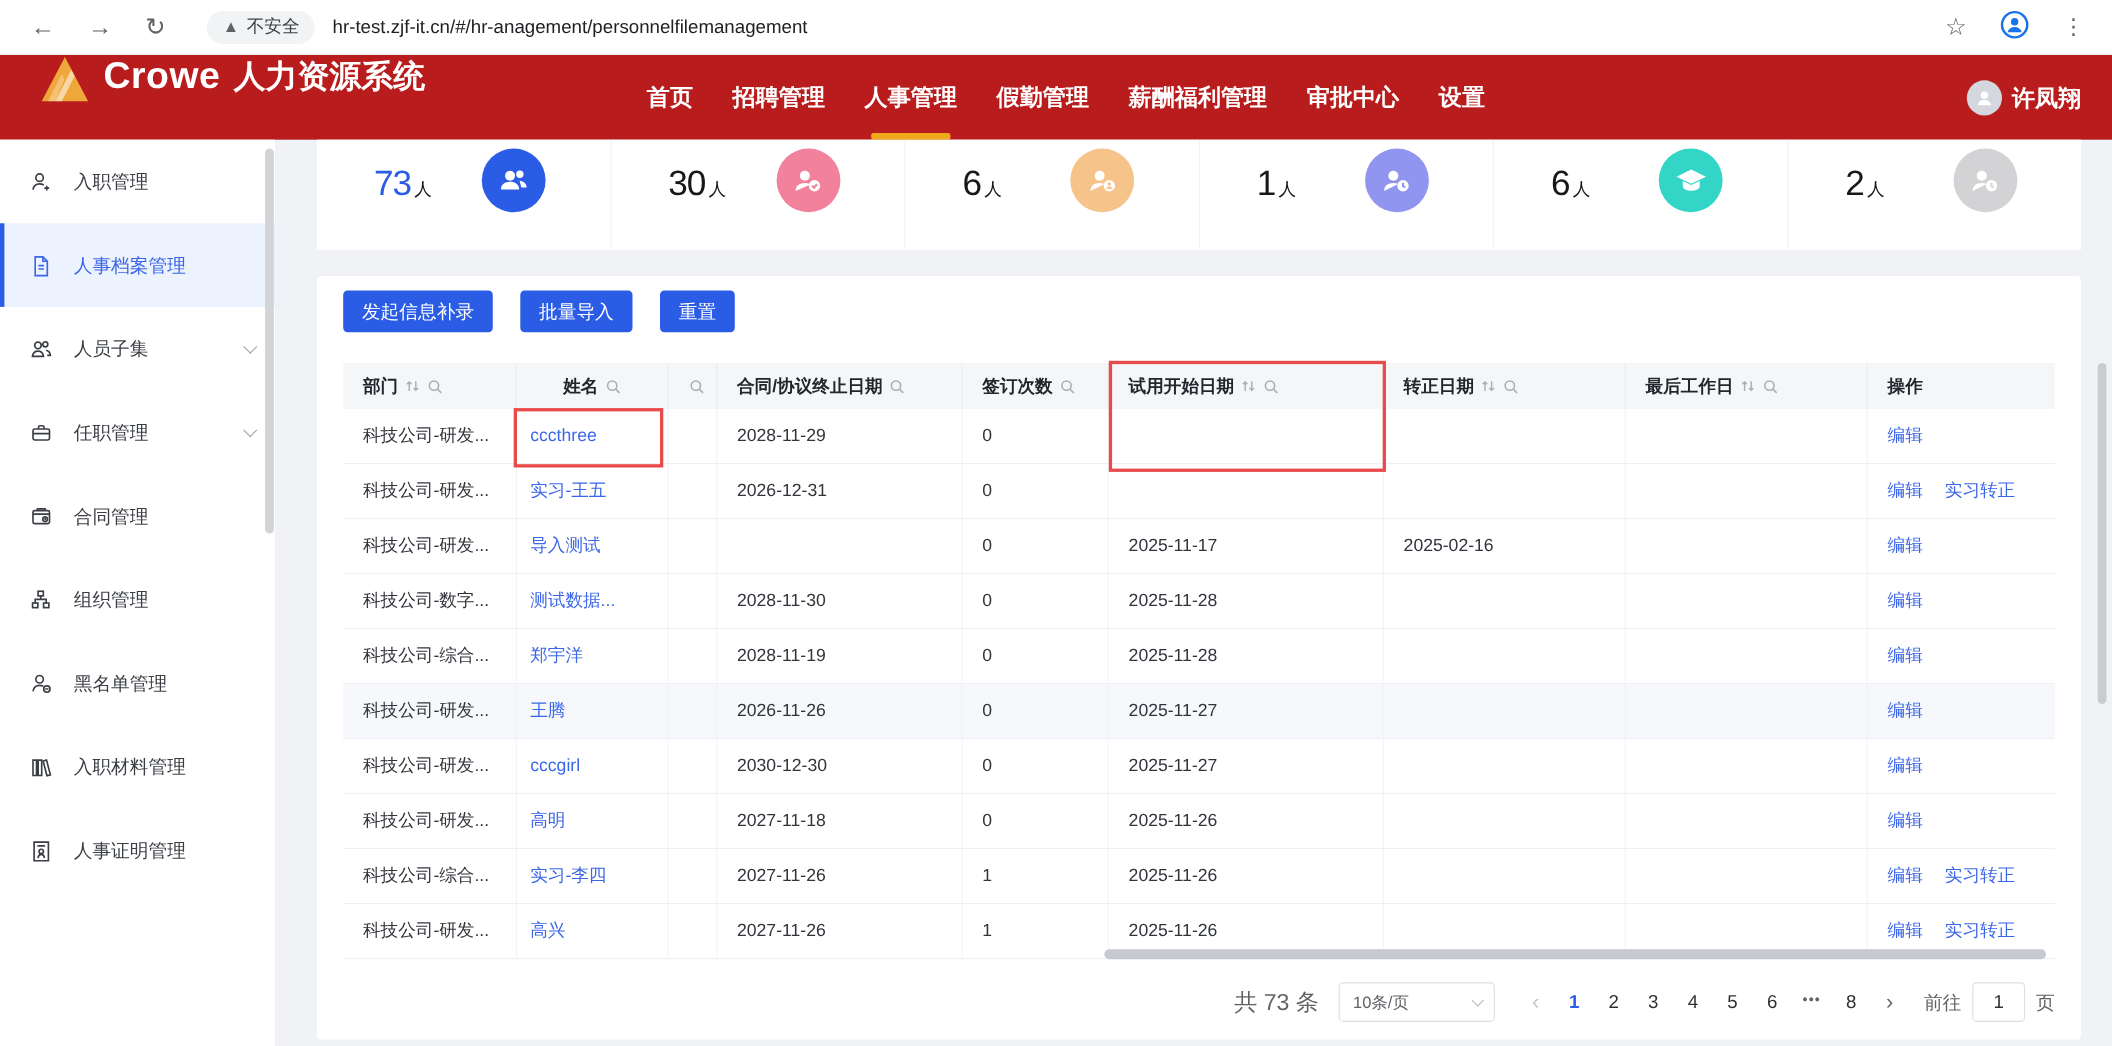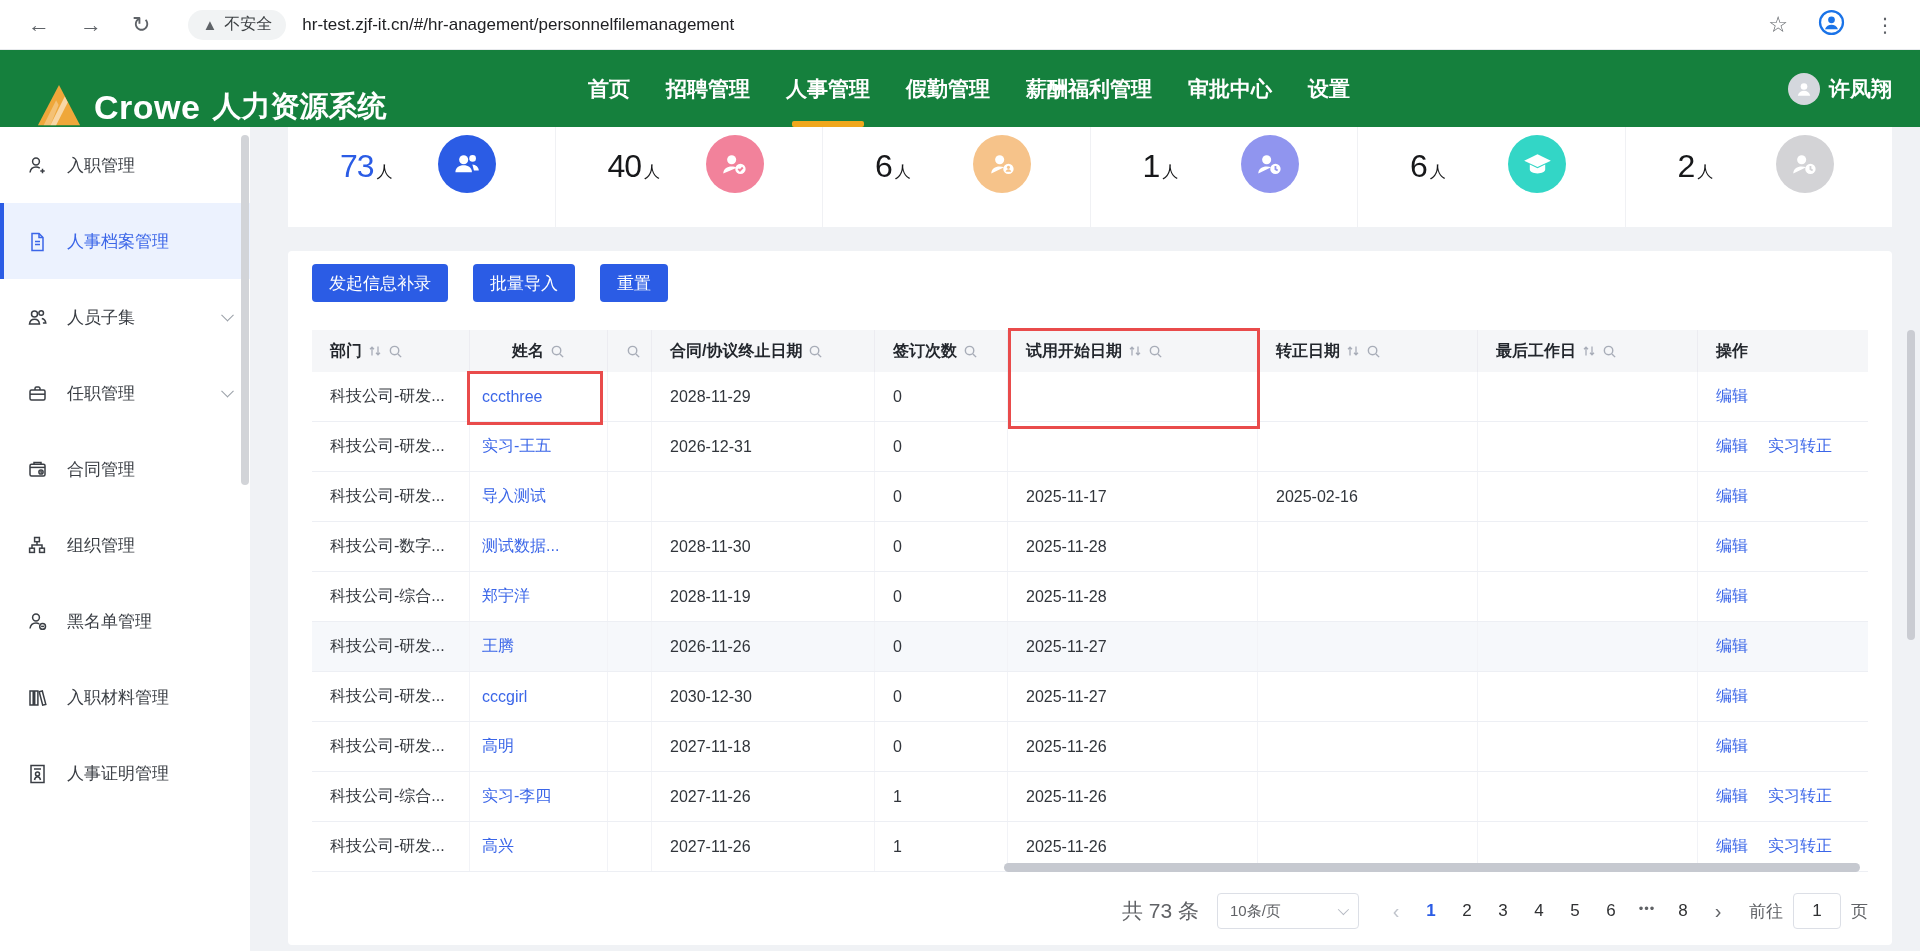"Crowe" .appbar { align-items: flex-end -> flex-start; background: #15803d -> #b91c1c }
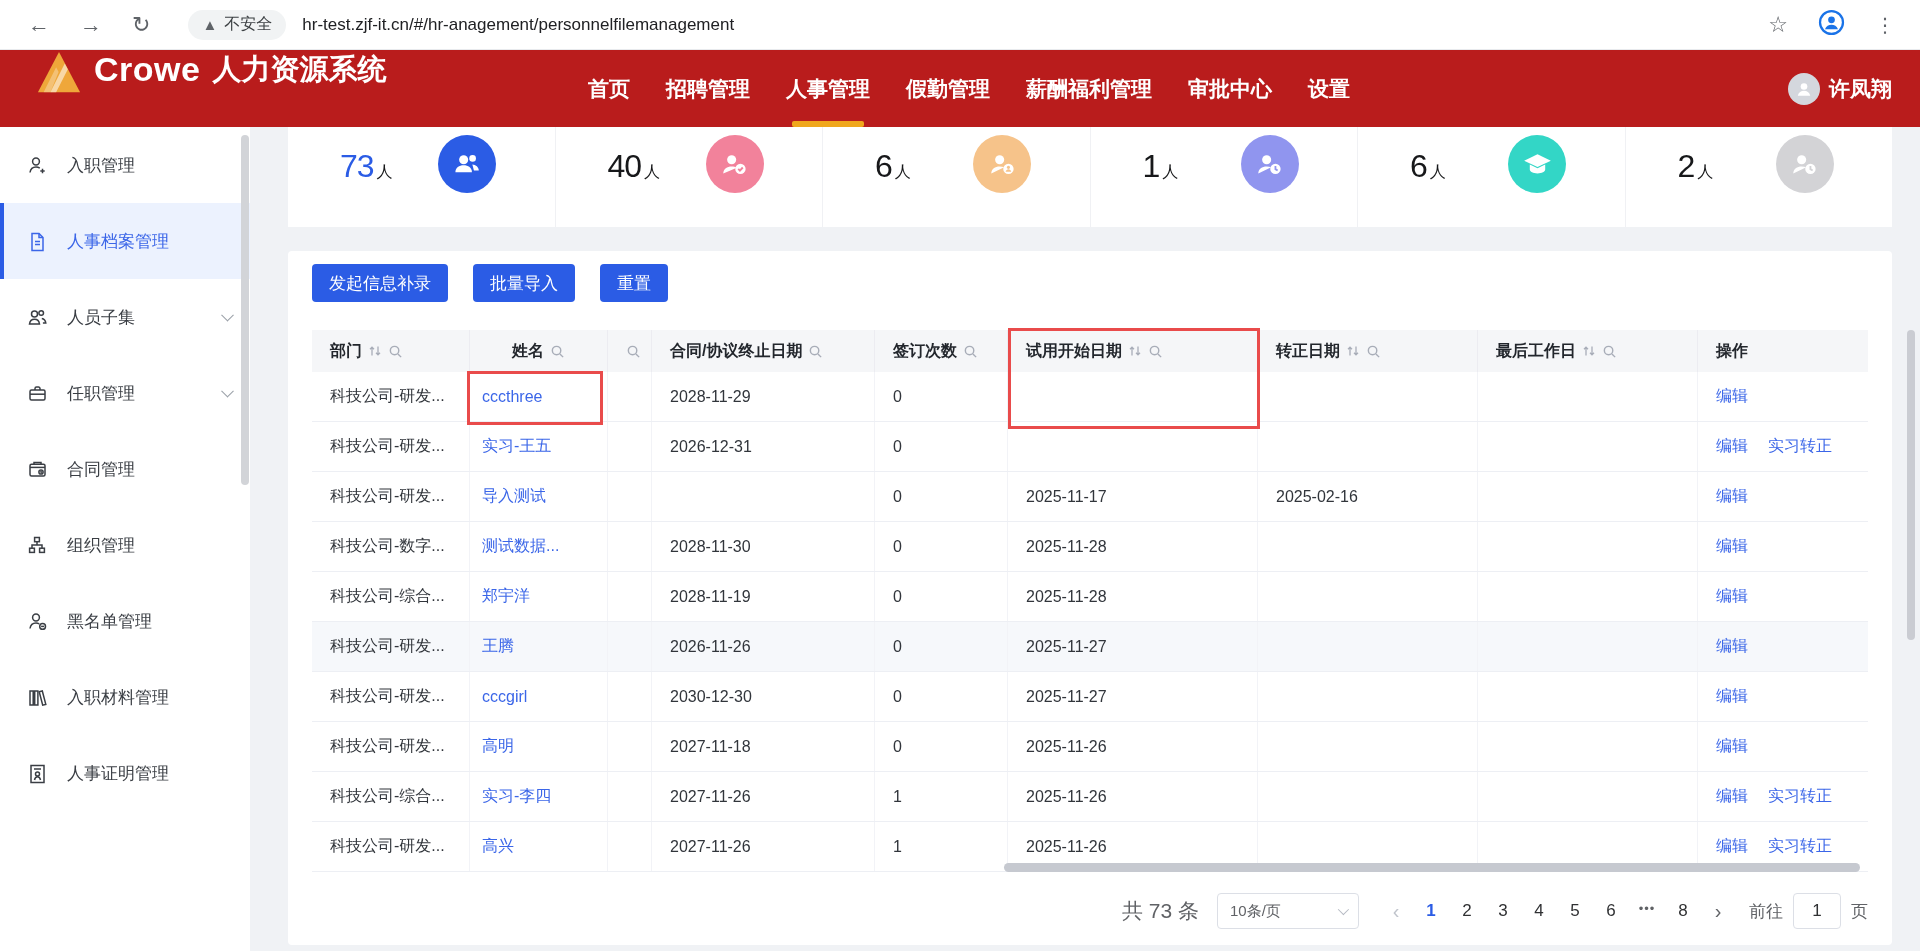"40" span.num { text: 40 -> 30 }
